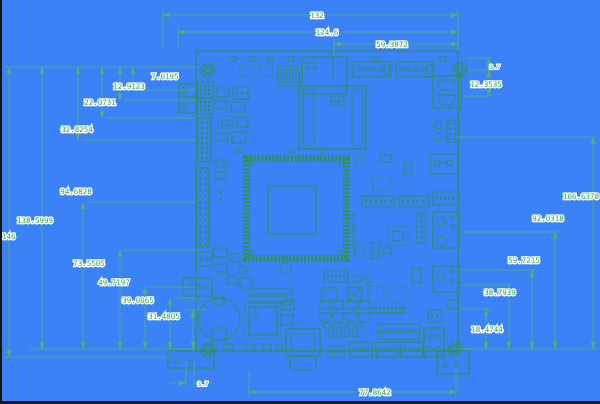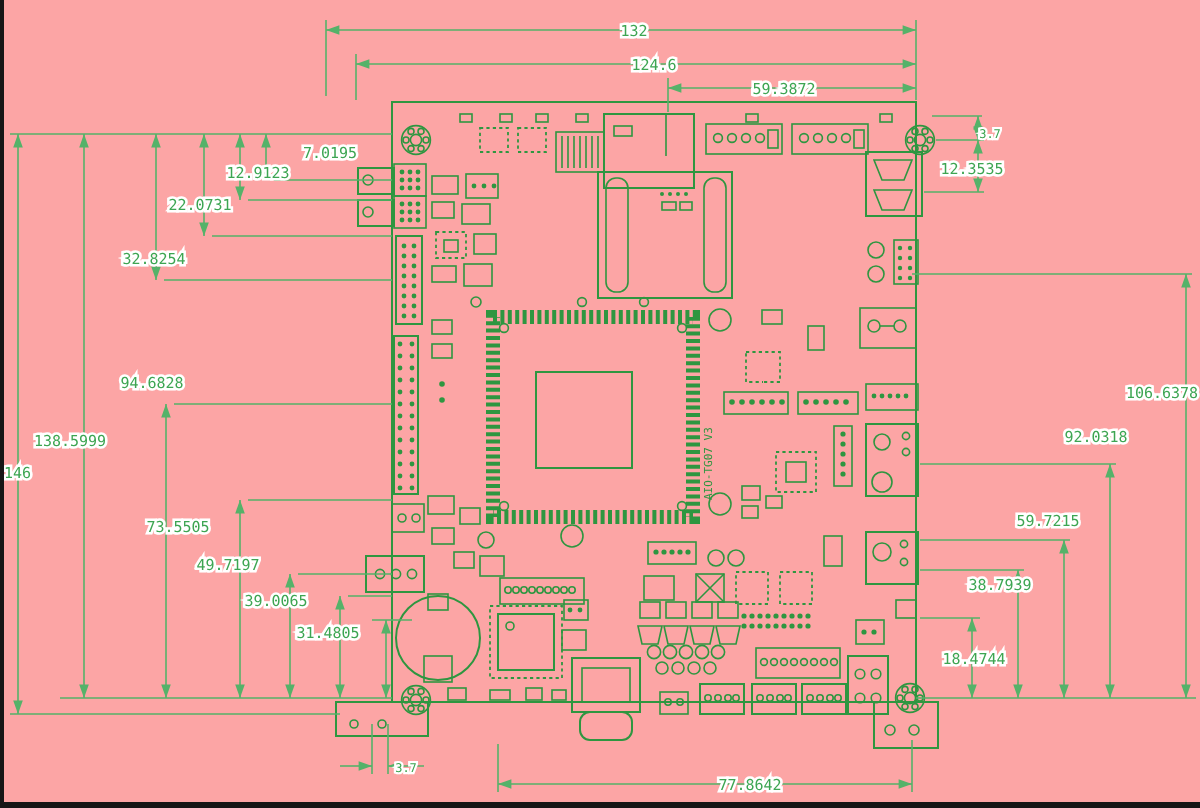"132" .stage { background: #fca5a5 -> #3b82f6 }
